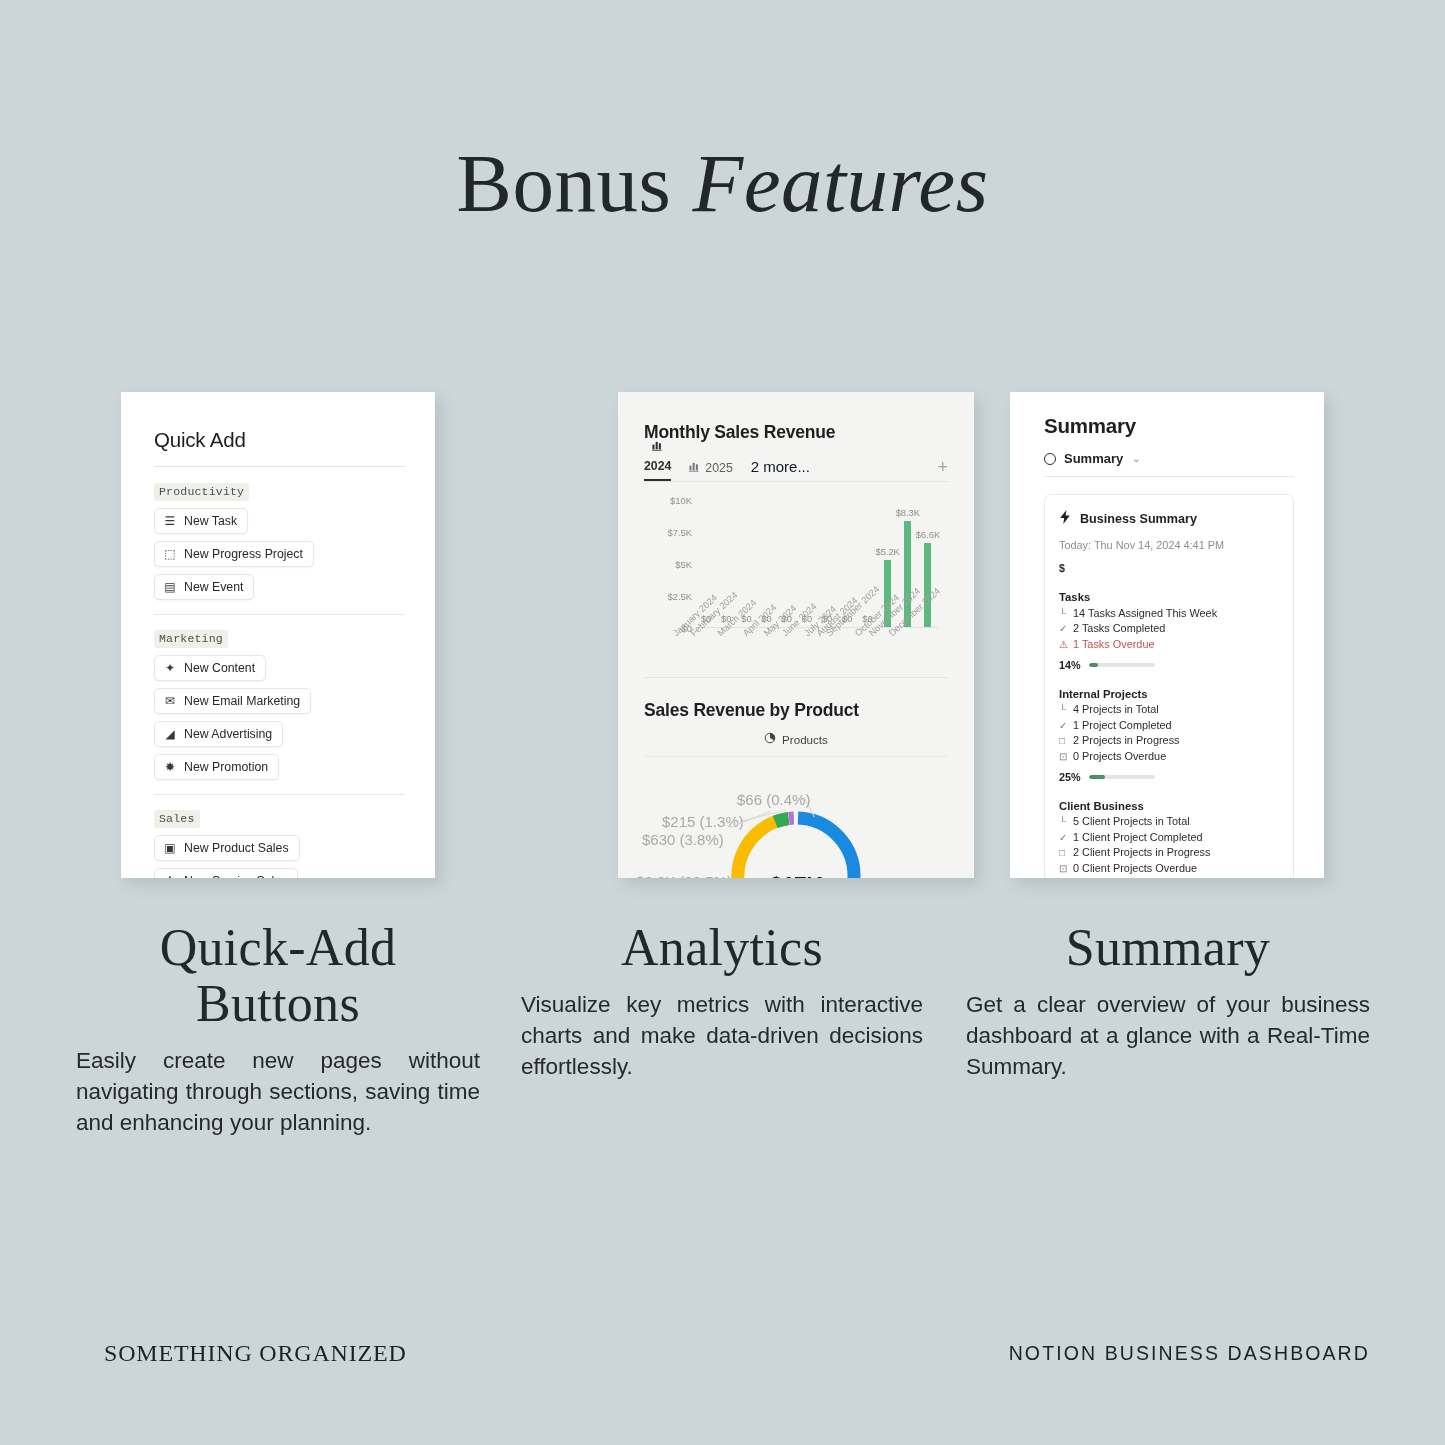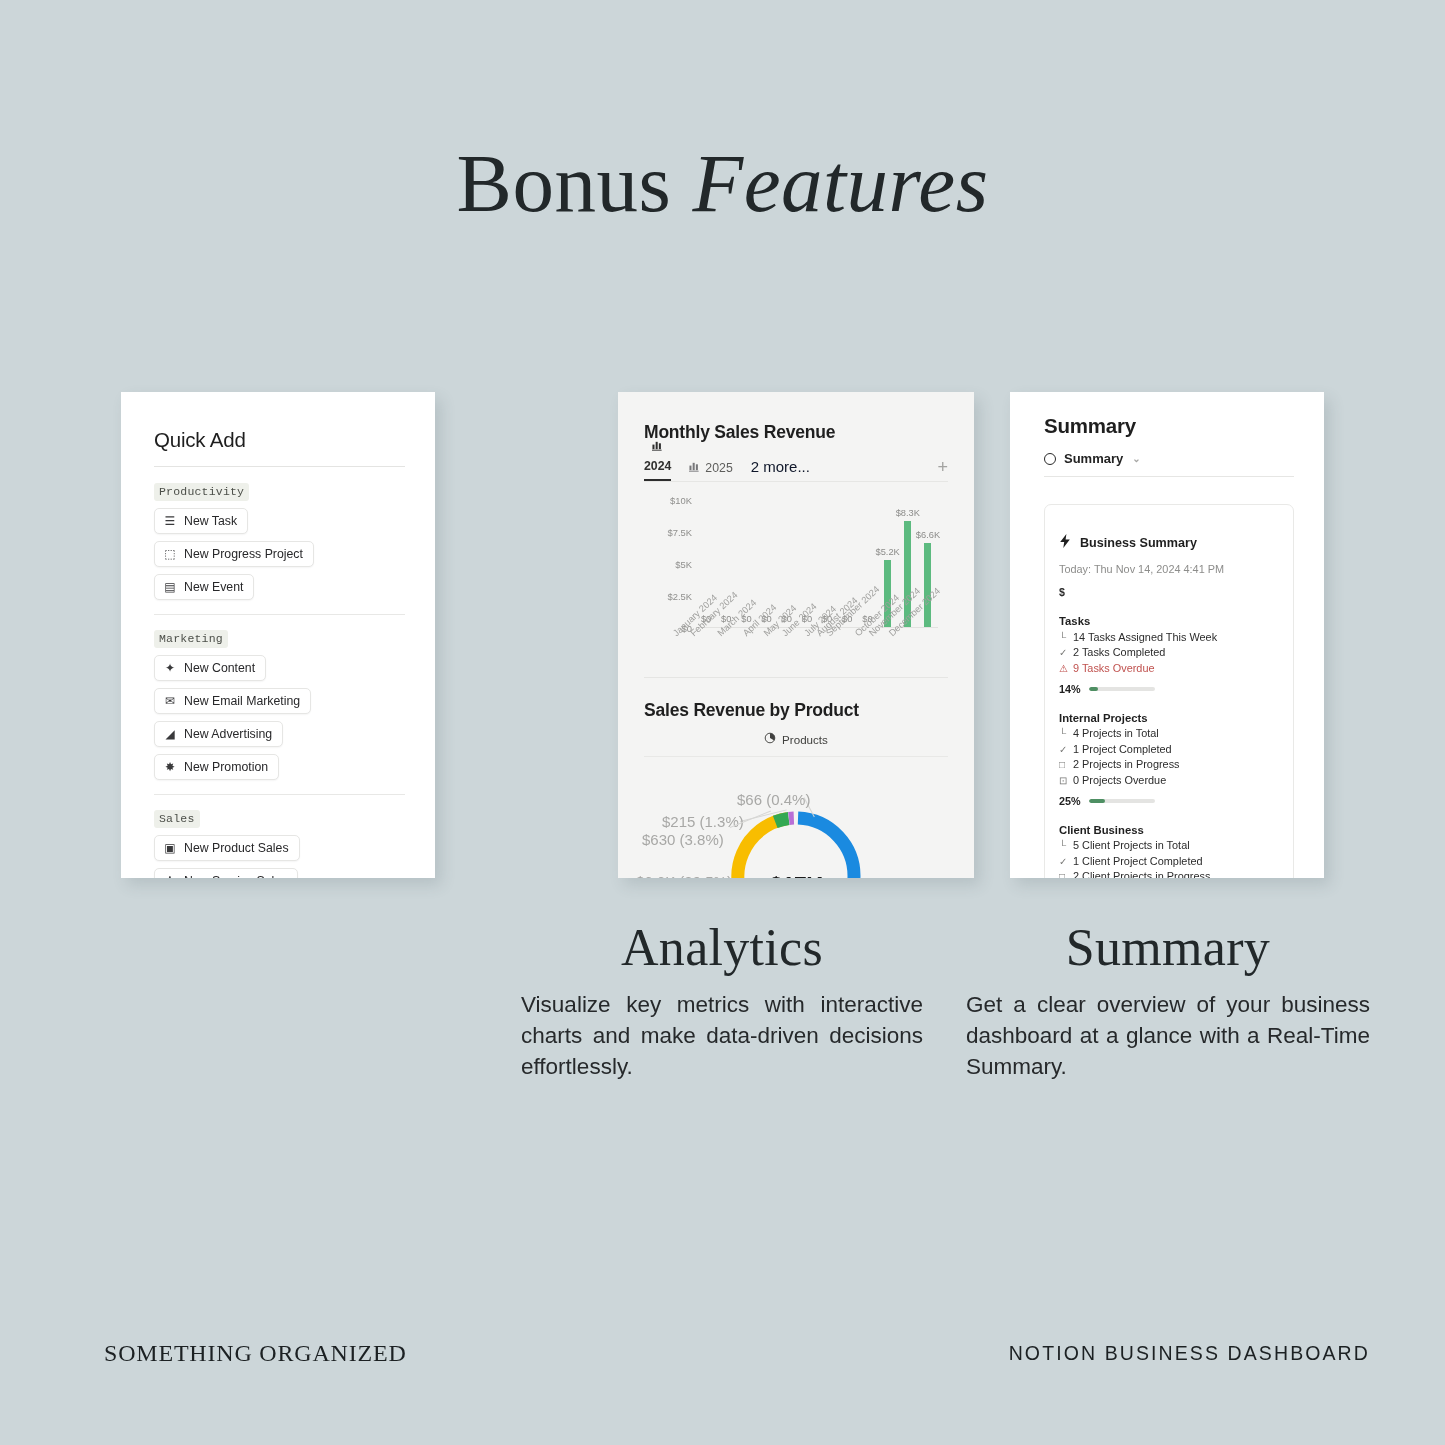"Business Summary" .sm-box { margin-top: 27px -> 17px; padding: 29px 14px 14px 14px -> 15px 14px 14px 14px }
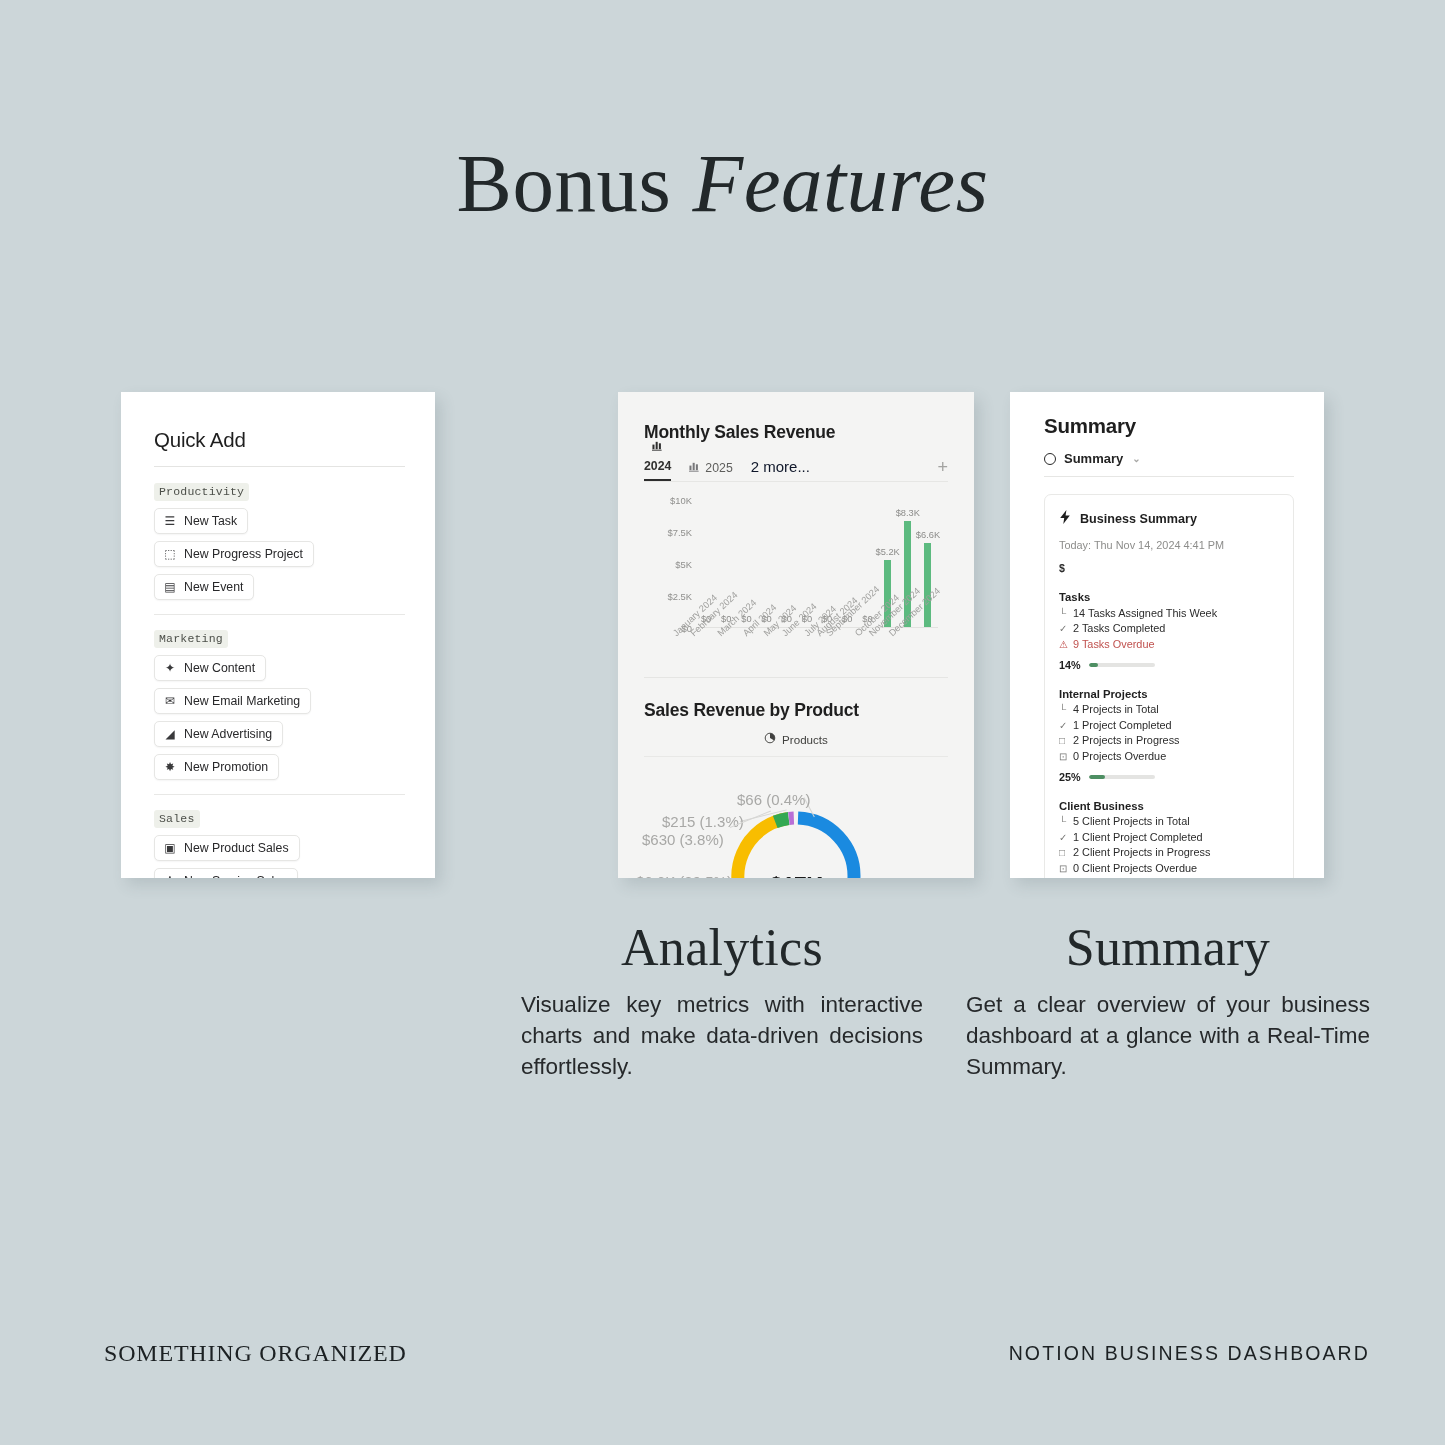"9 Tasks Overdue" span { text: 9 -> 1 }
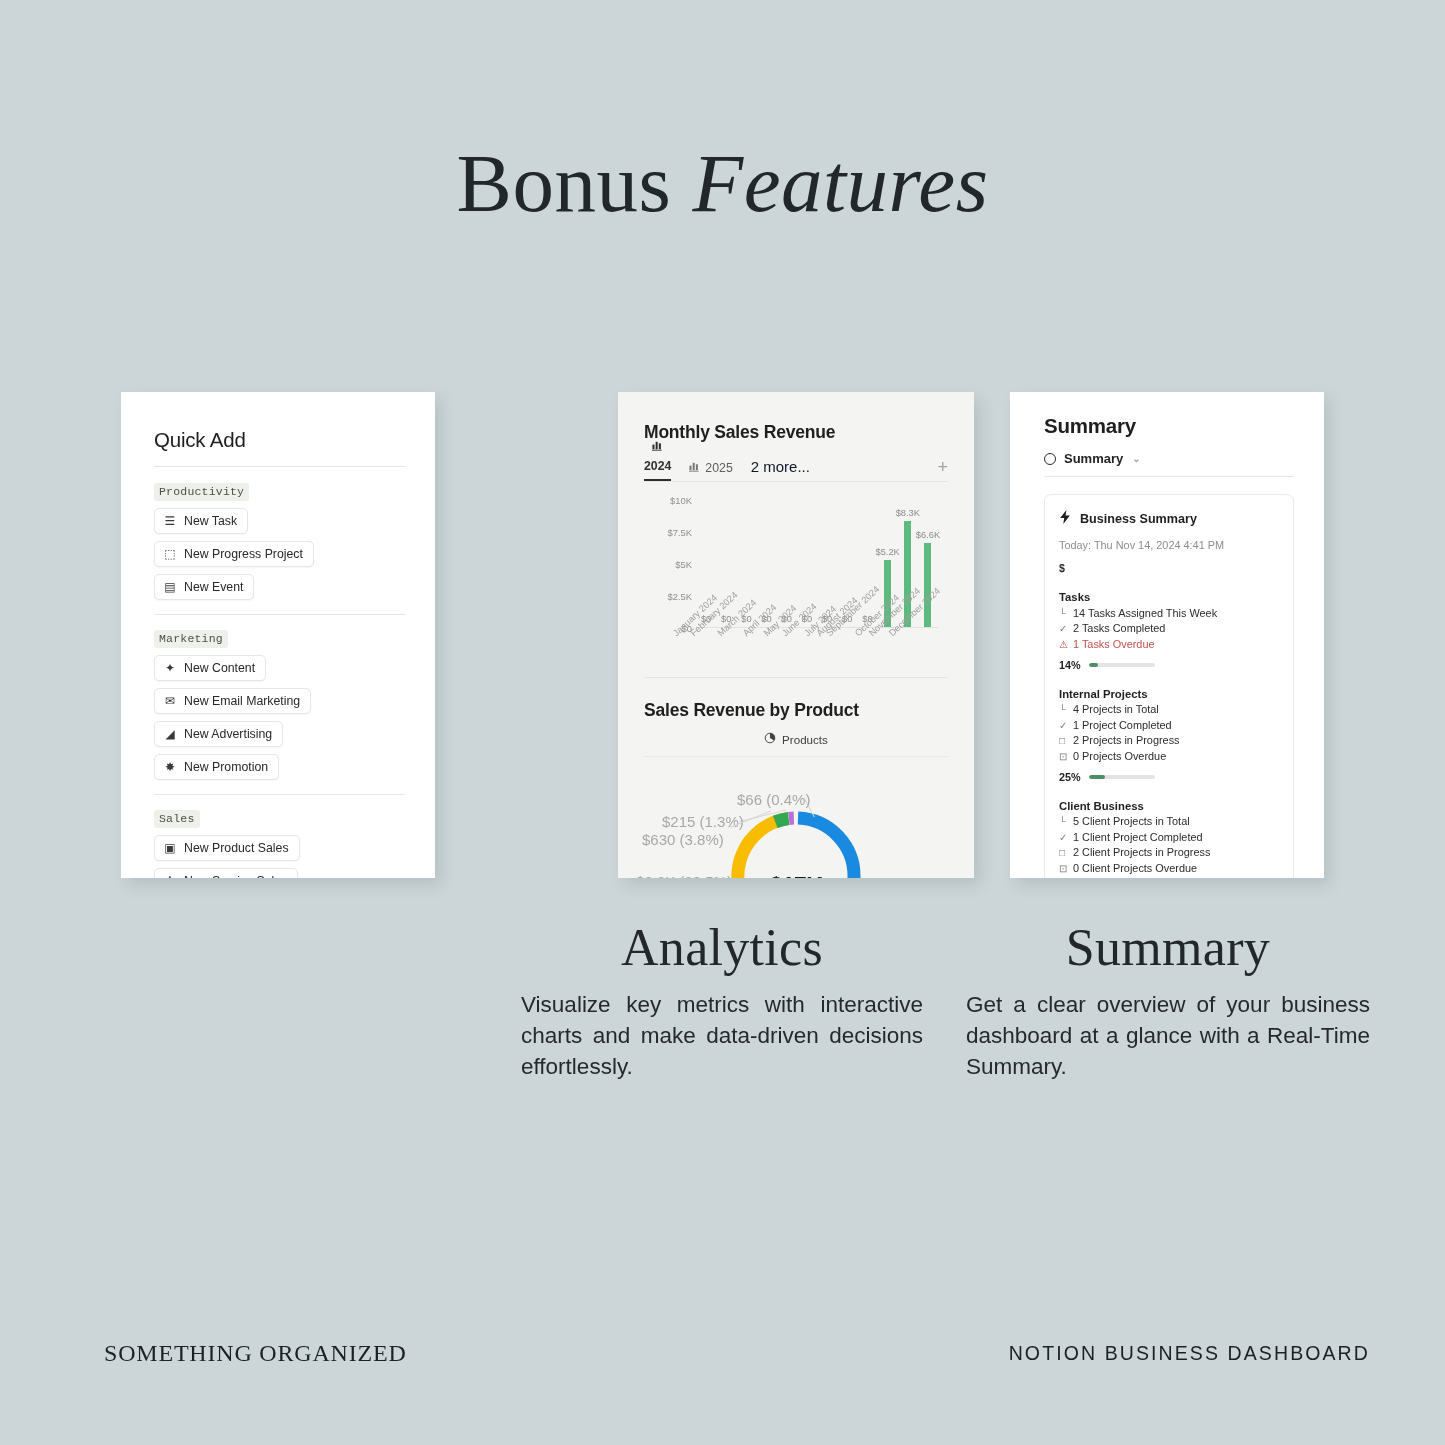"Quick-Add Buttons" div.cap { html: none -> <div> <div>Quick-Add Buttons</div> <div>Easily create new pages without navigating through sections, saving time and enhancing your planning.</div> </div> }
